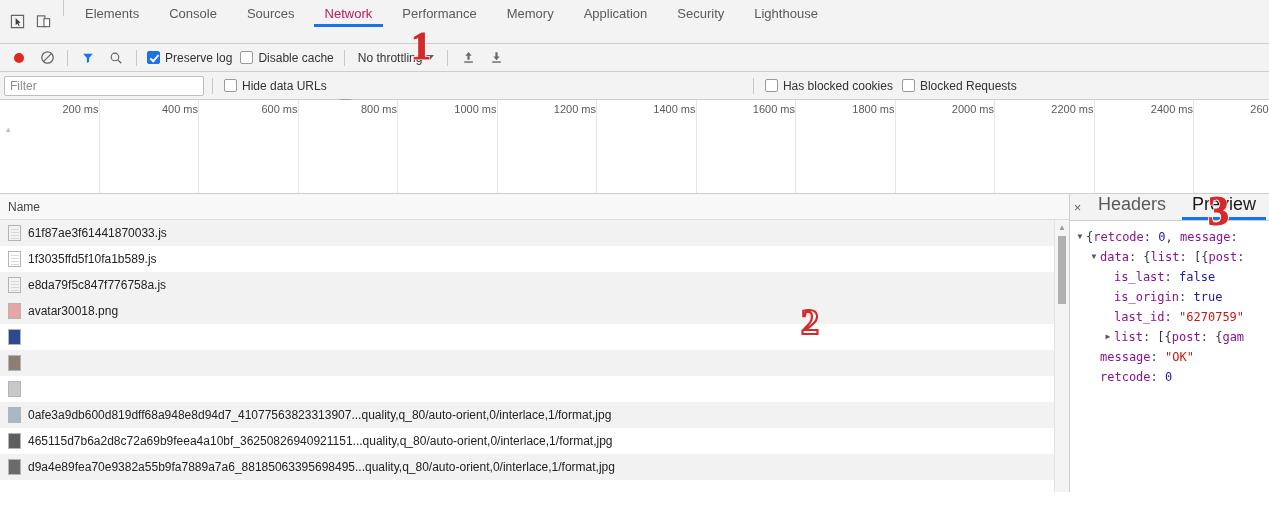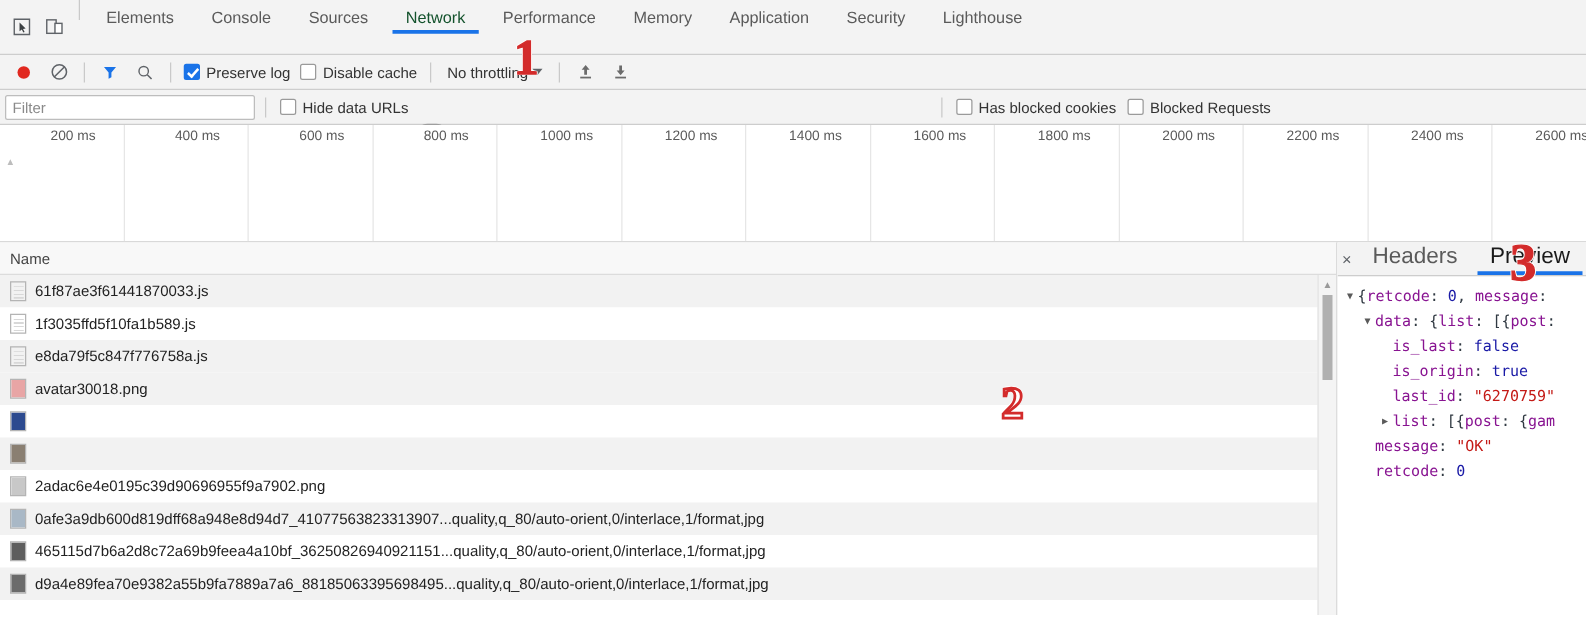"Network" .tab.active { color: #14532d -> #be185d }
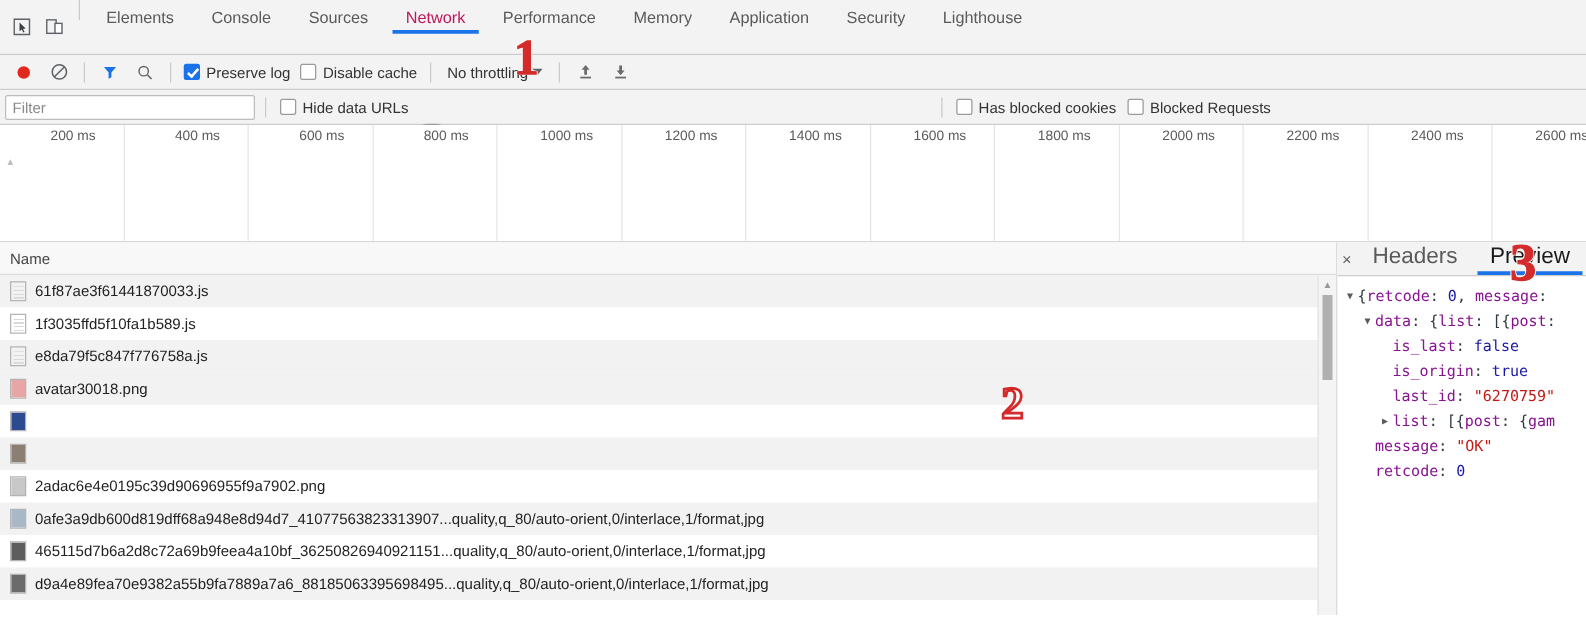"200 ms" .tick span { right: 22px -> 0 }
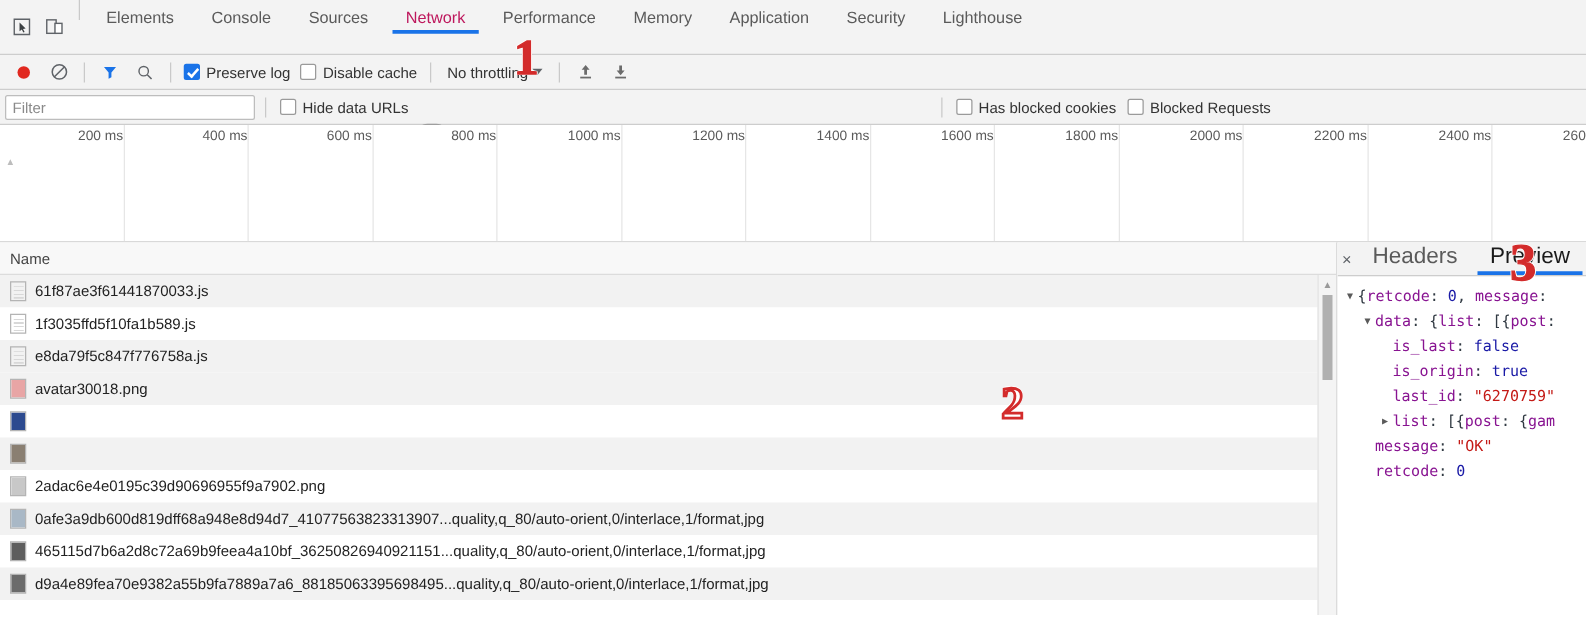"2adac6e4e0195c39d90696955f9a7902.png" span.r-name { html: <span>2adac6e4e0195c39d90696955f9a7902.png</span> -> none }
